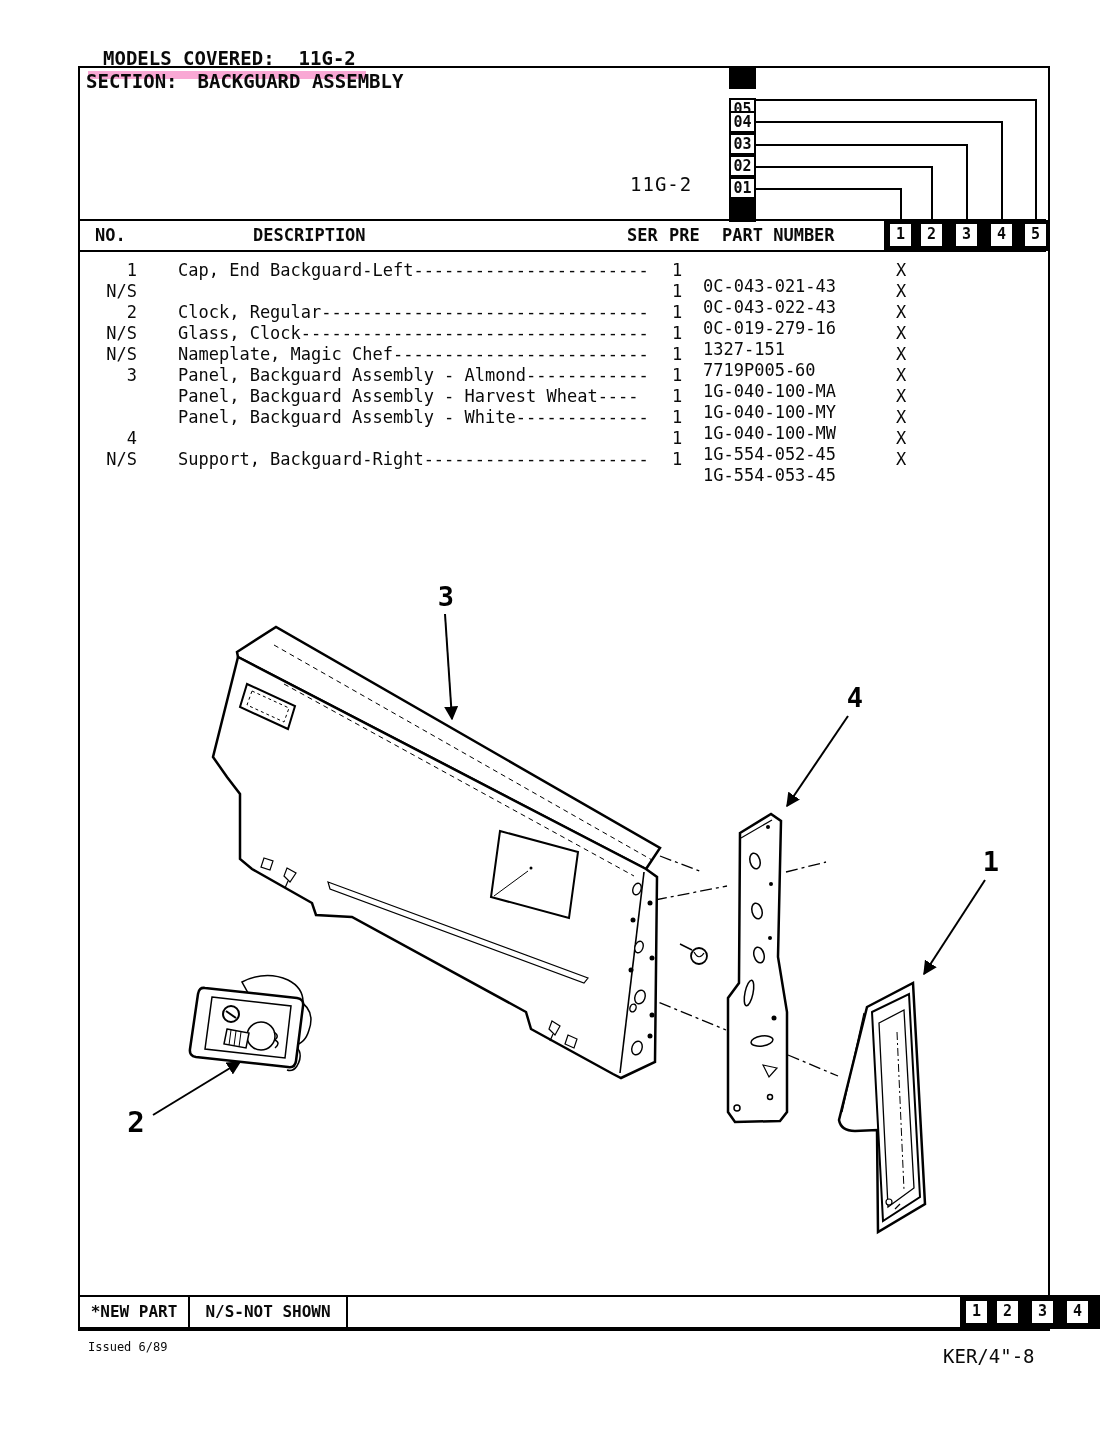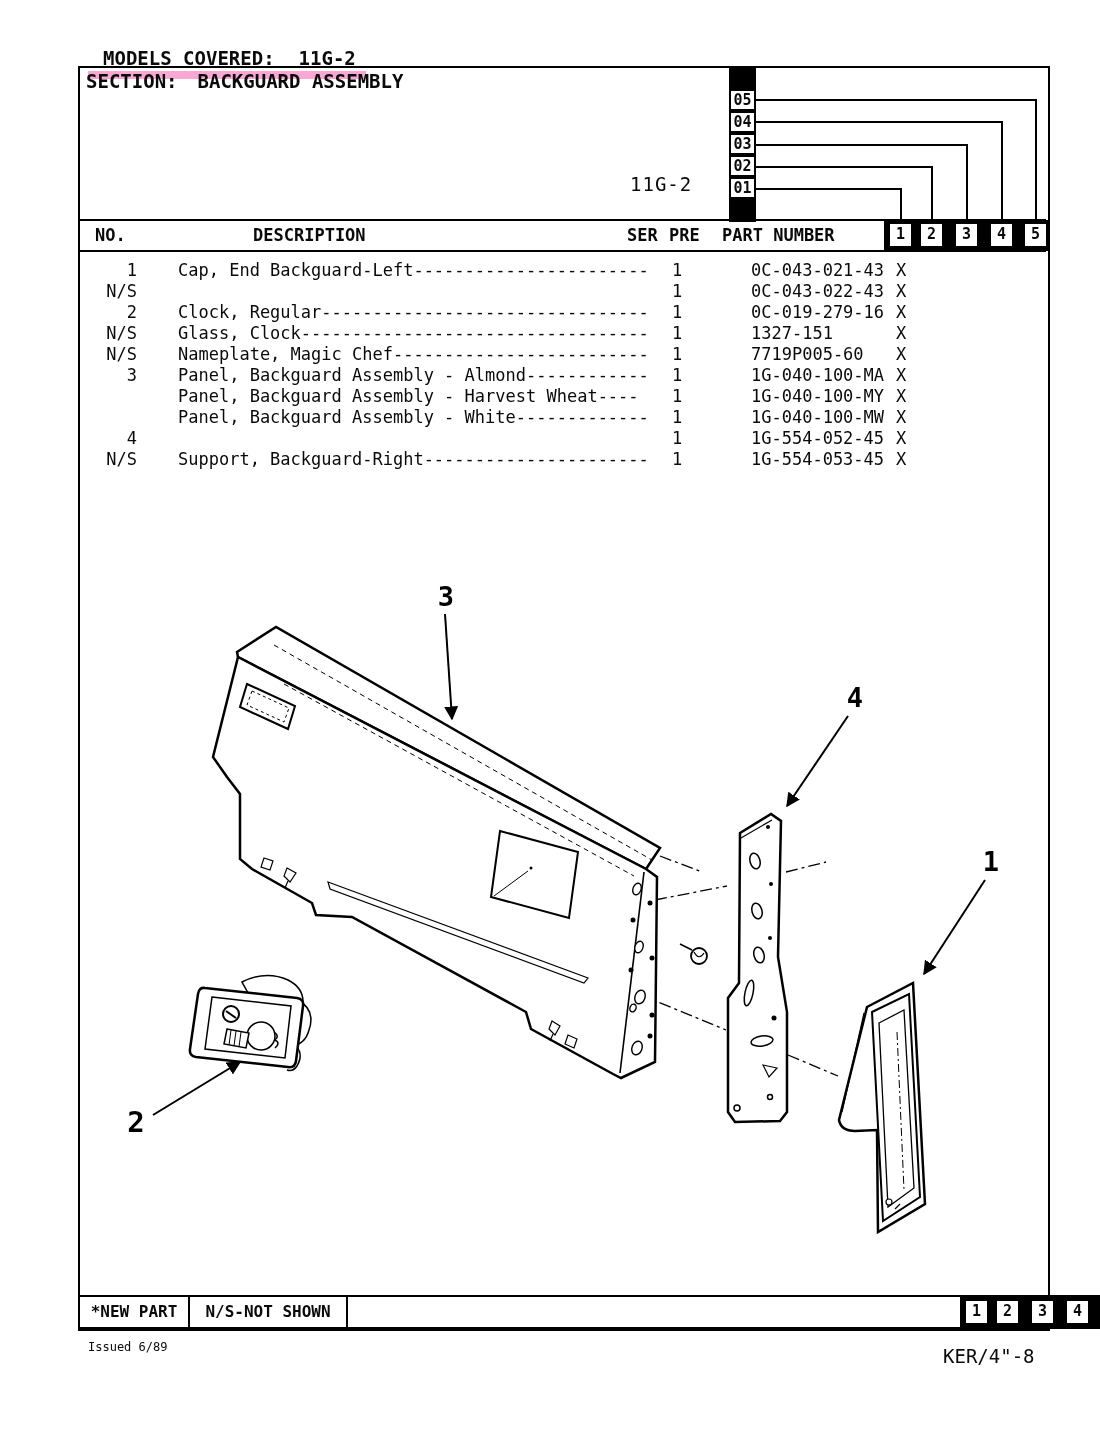"05" div.ser-box { top: 89px -> 98px }
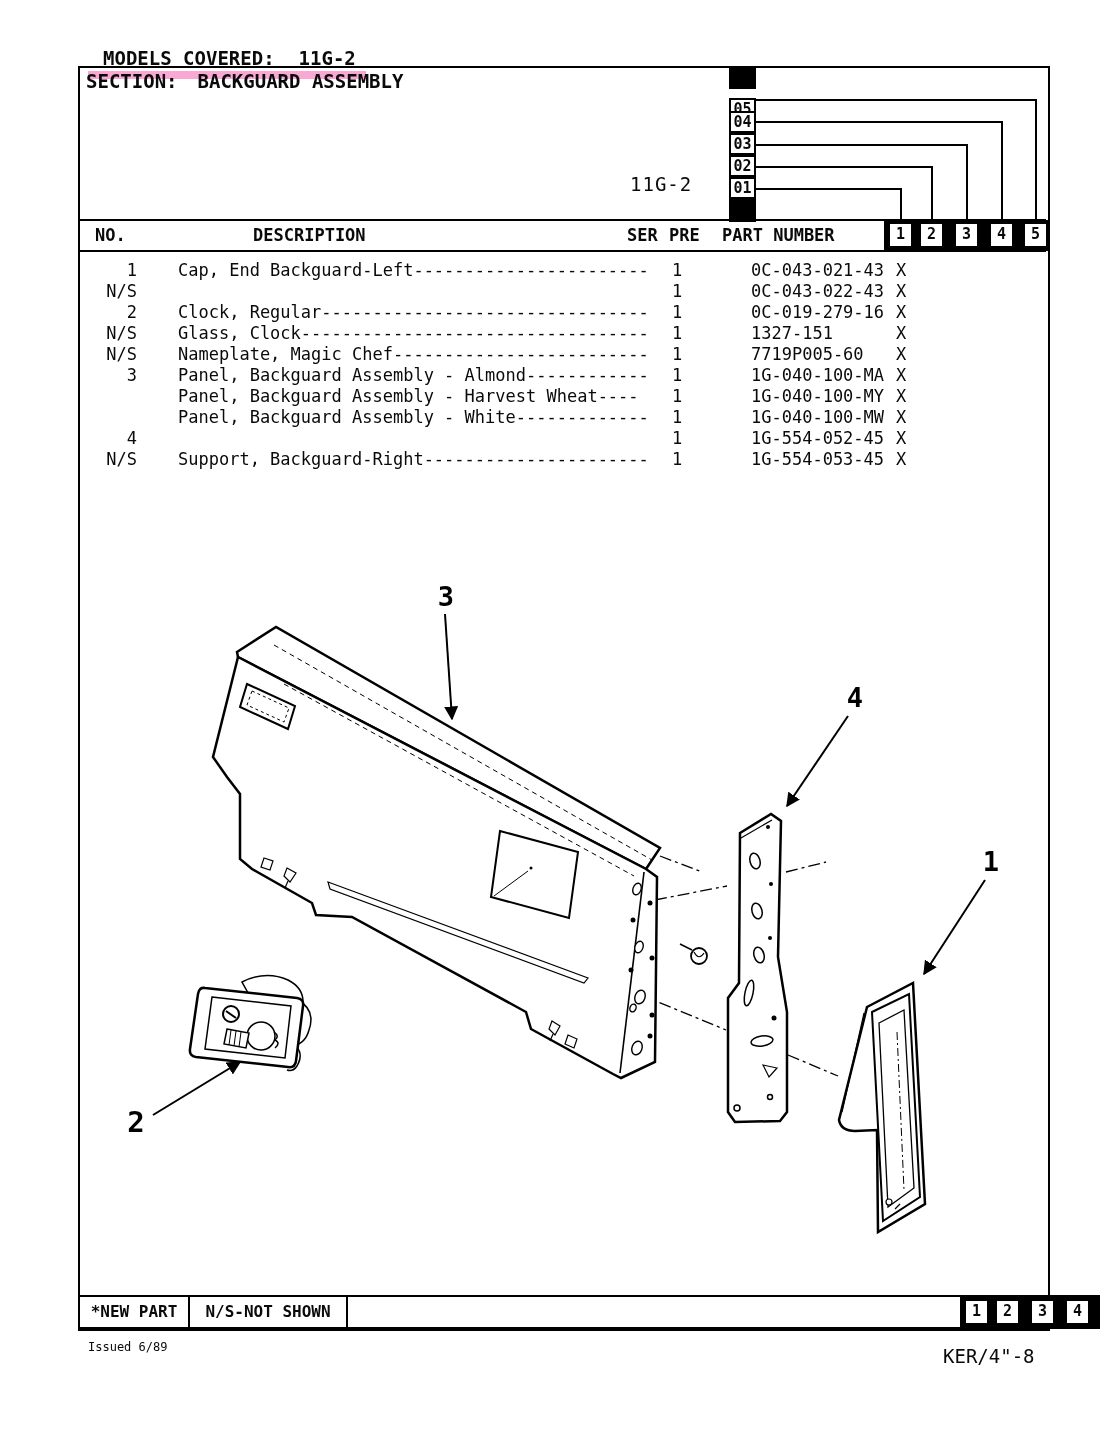"0C-043-021-43" .c-part { left: 656px -> 608px; margin-top: none -> 16px }
